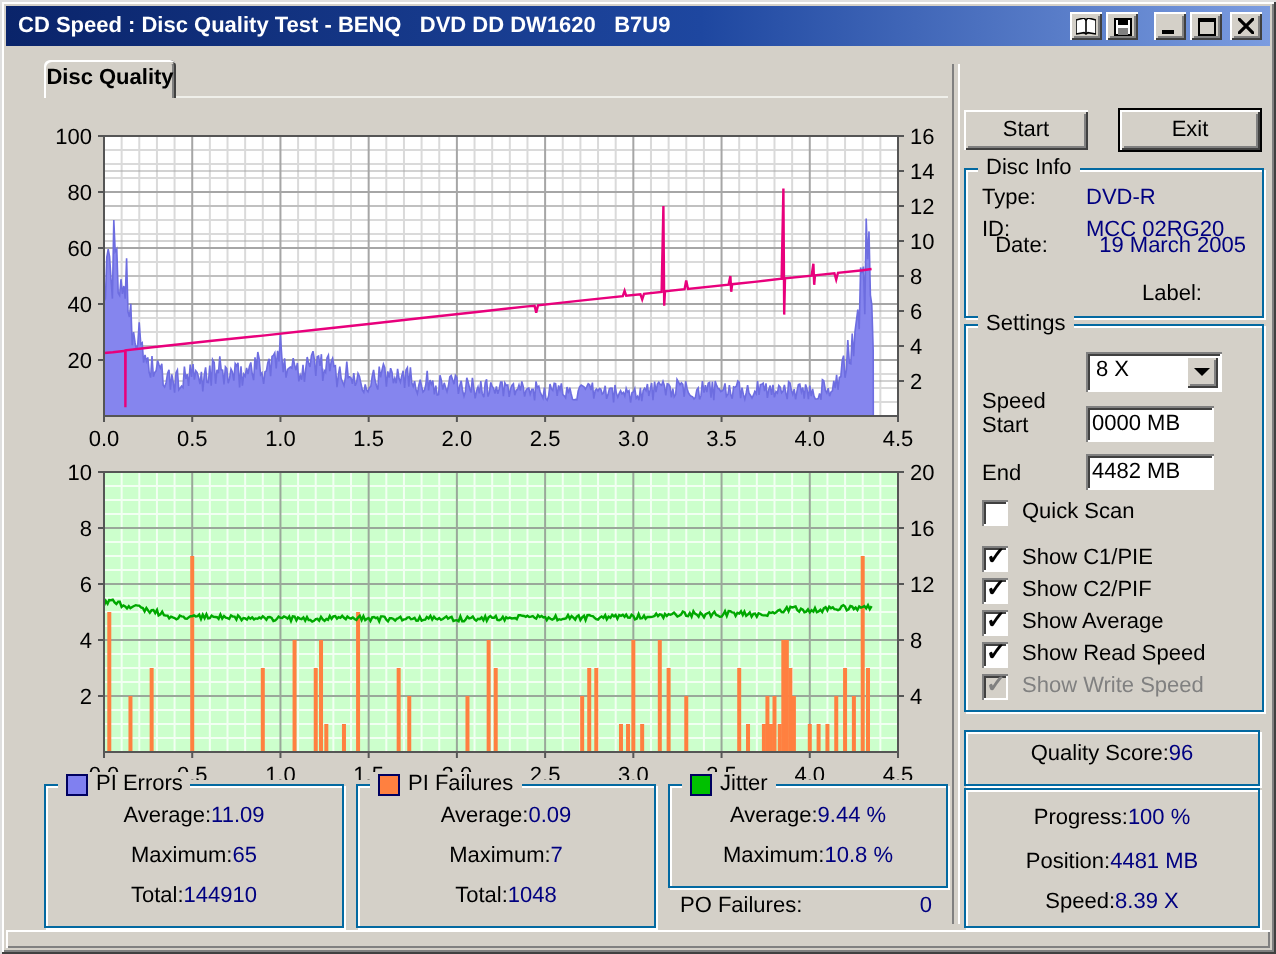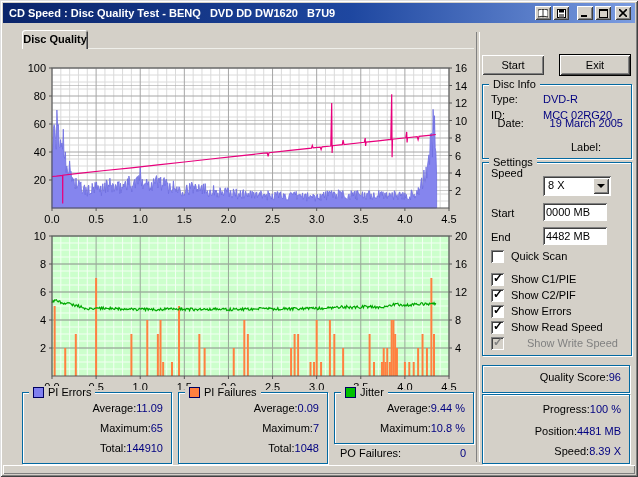"Speed" span { top: 4px -> 32px }
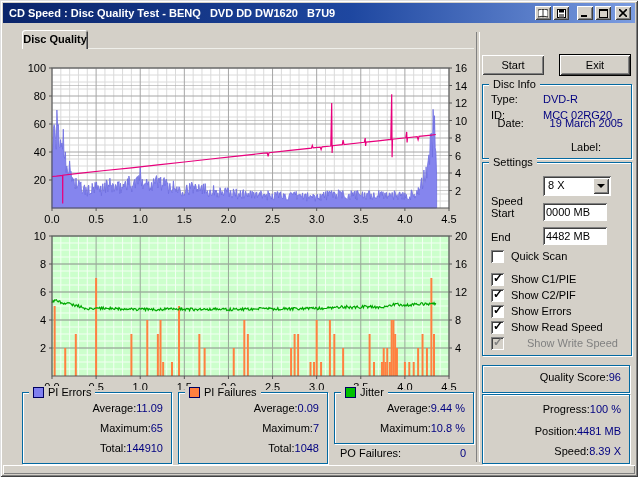"Show Errors" span.cb-label { text: Errors -> Average }
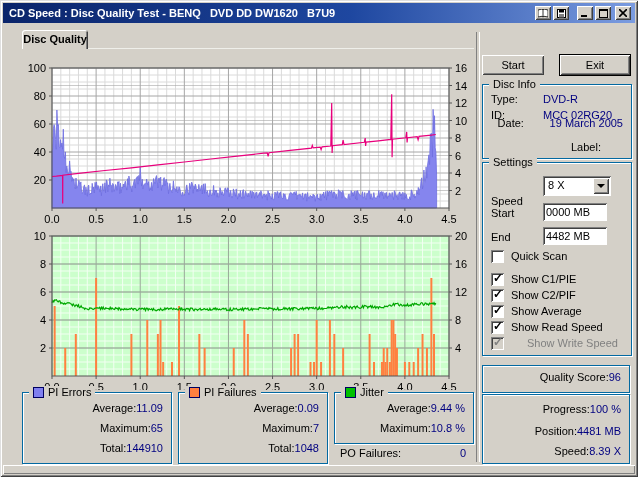"Show Write Speed" .cb-row.disabled .cb-label { margin-left: 16px -> none }
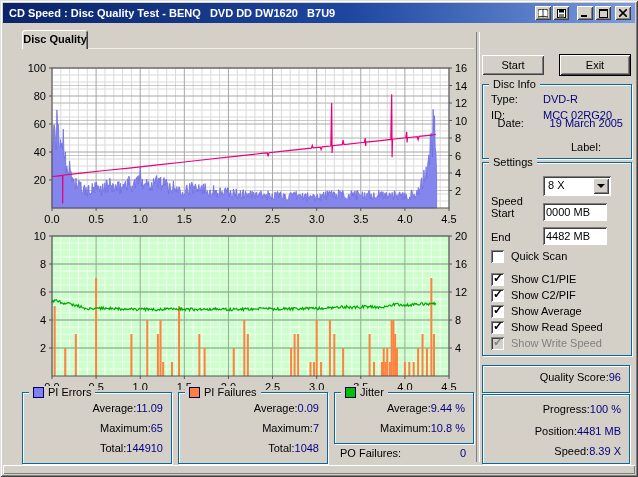"Quality Score:" .g-row { justify-content: flex-end -> center }
